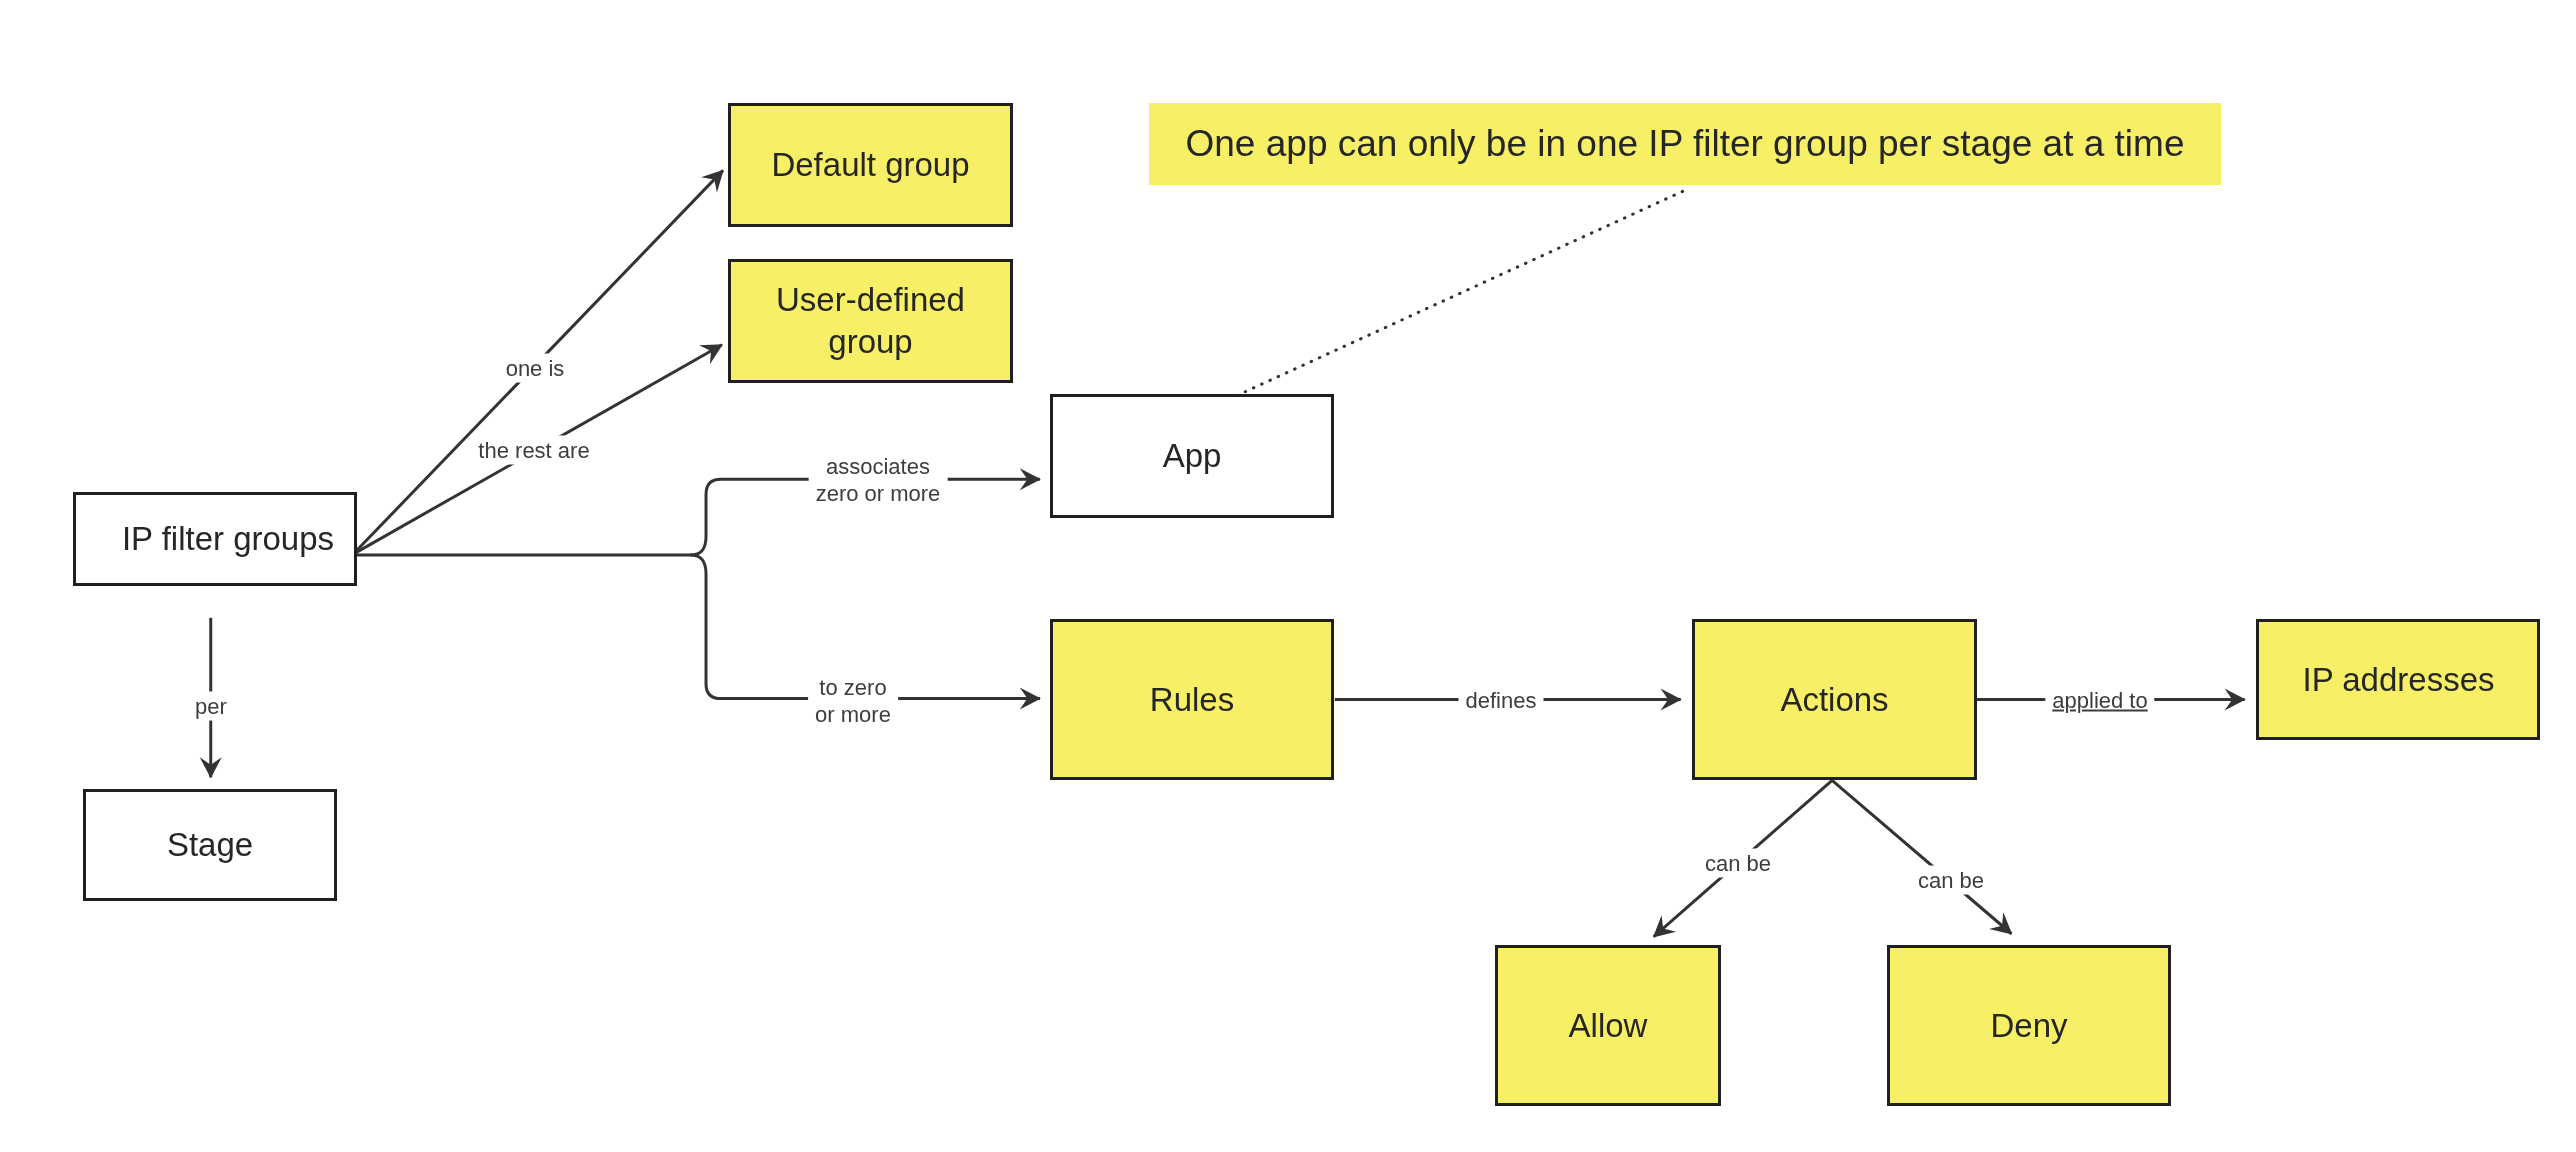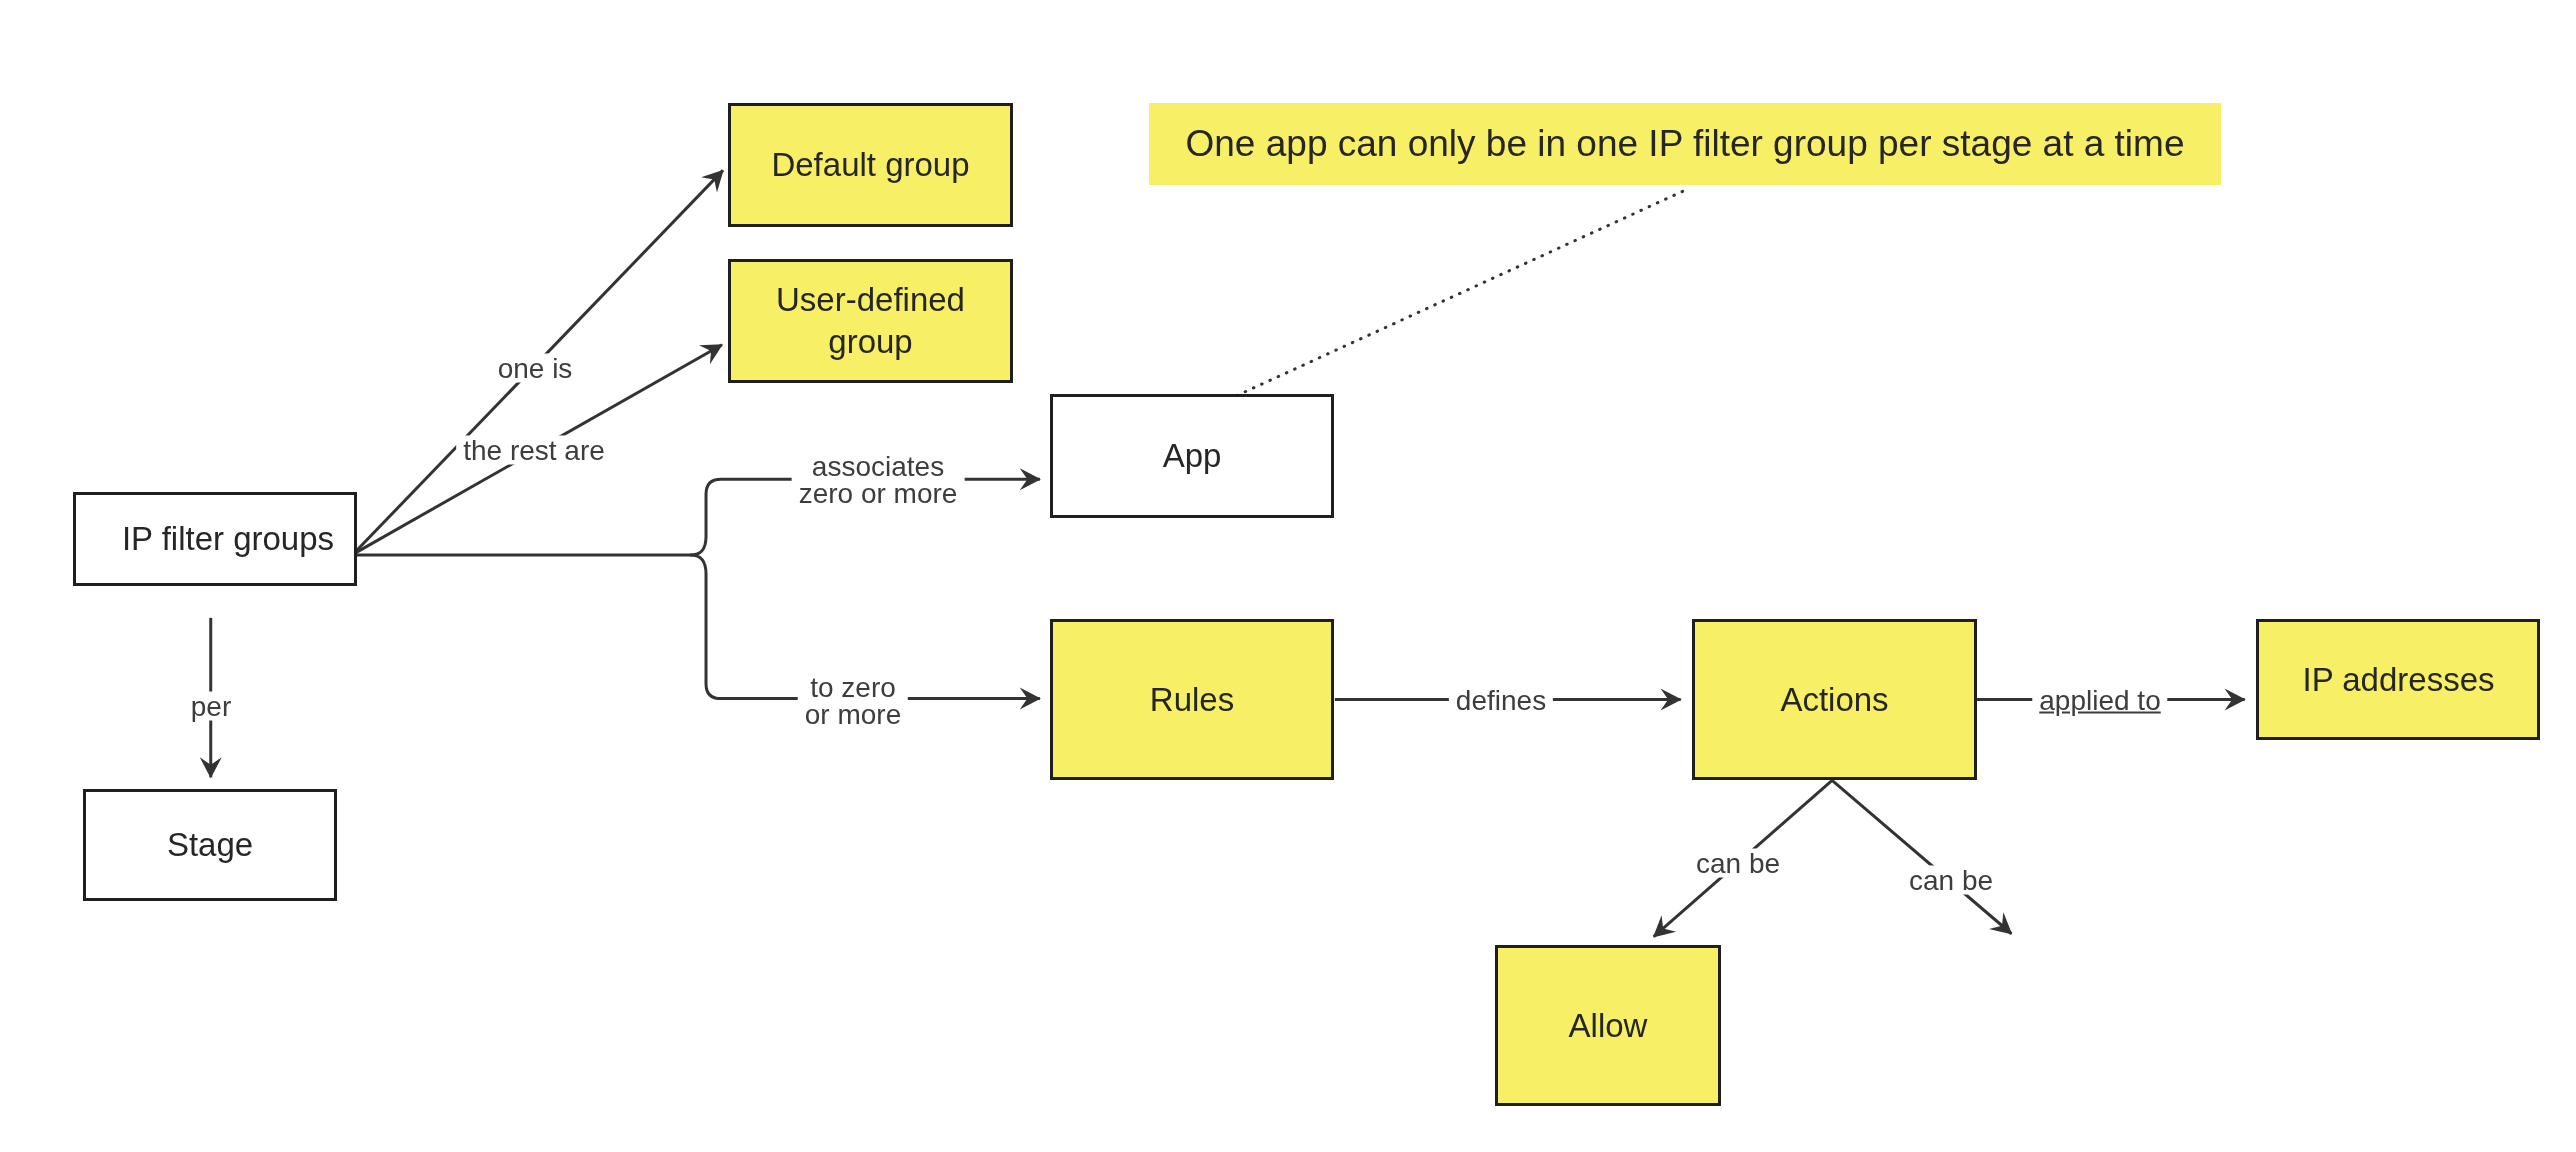"one is" .edge-label { font-size: 28px -> 22px }
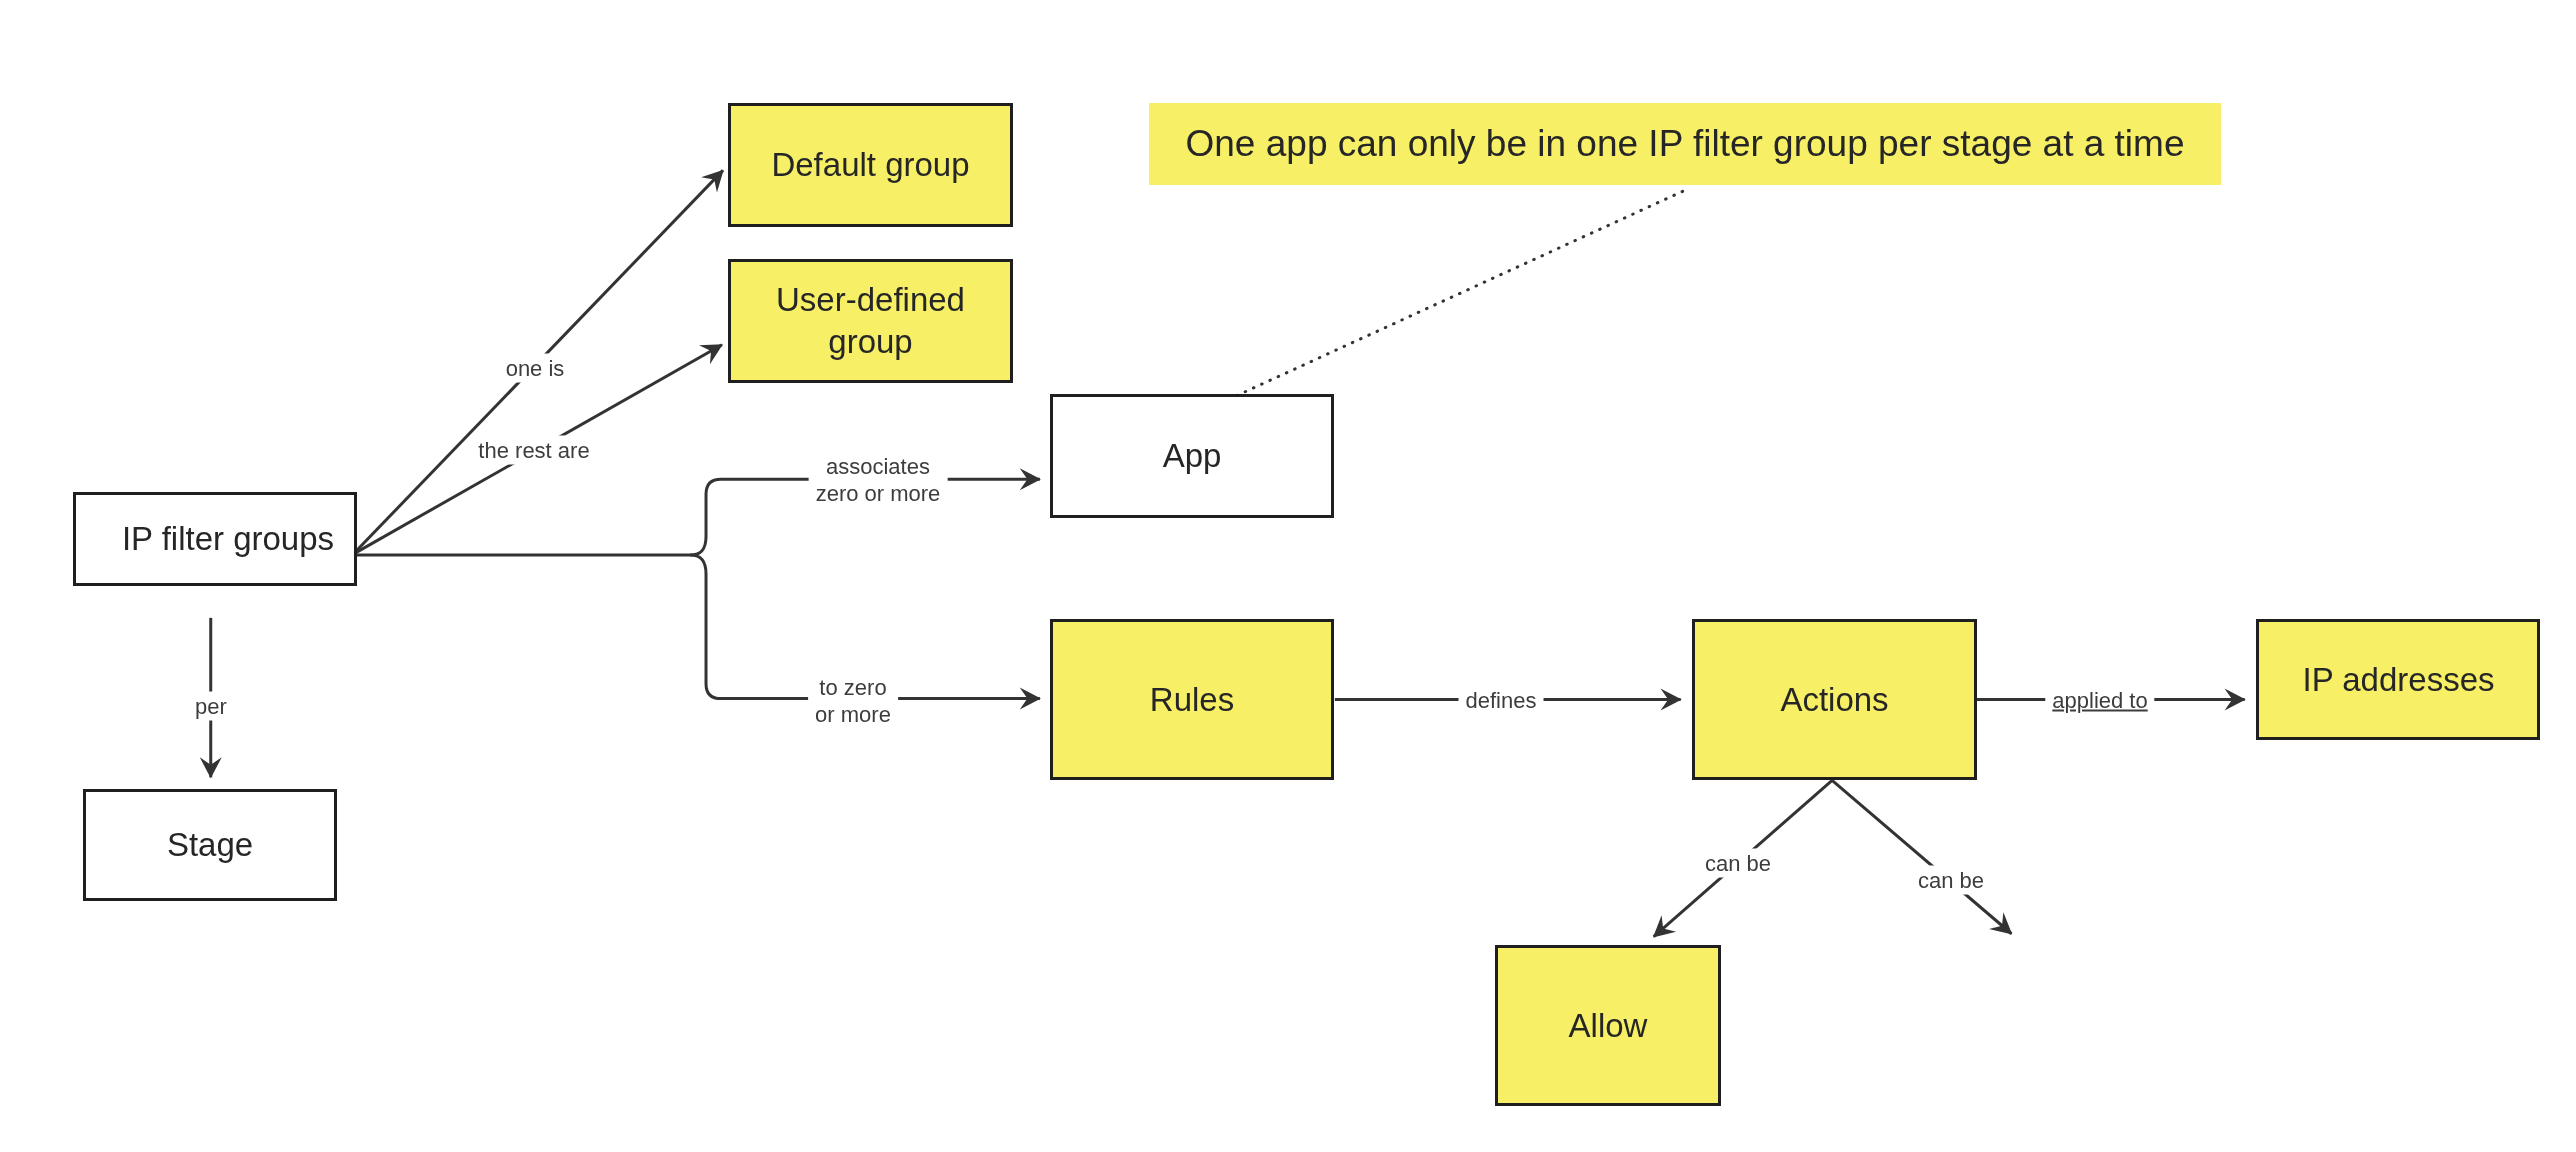"Deny" div.node { html: none -> <div>Deny</div> }
